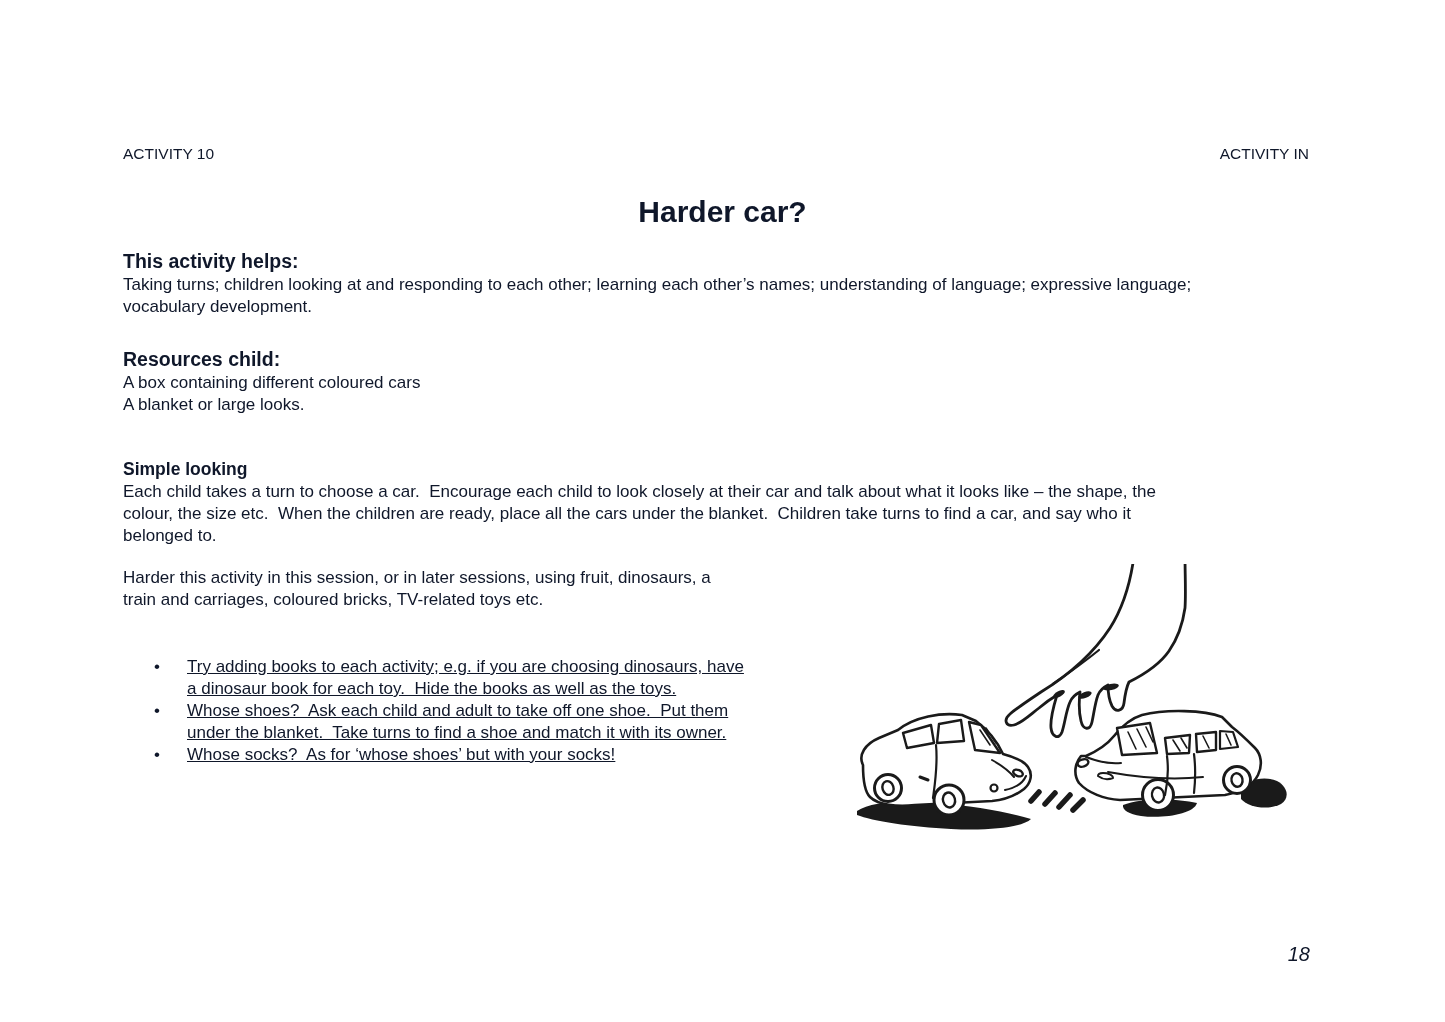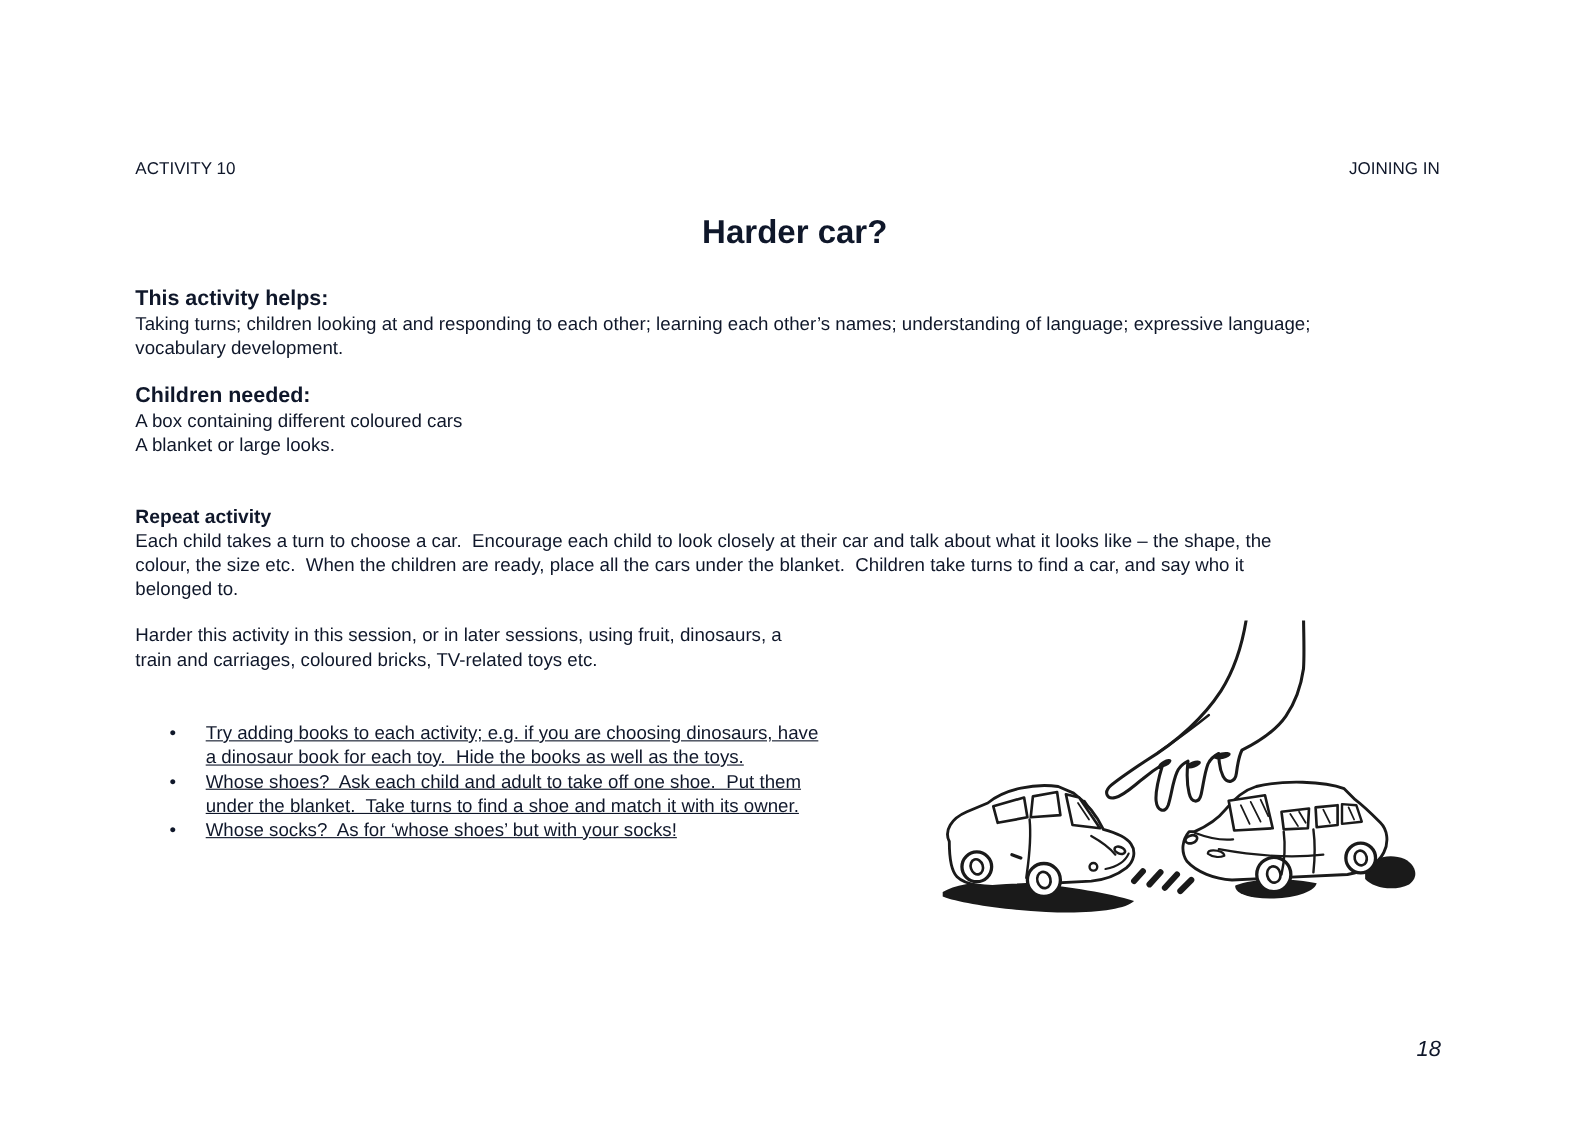"JOINING IN" div.abs { text: JOINING -> ACTIVITY }
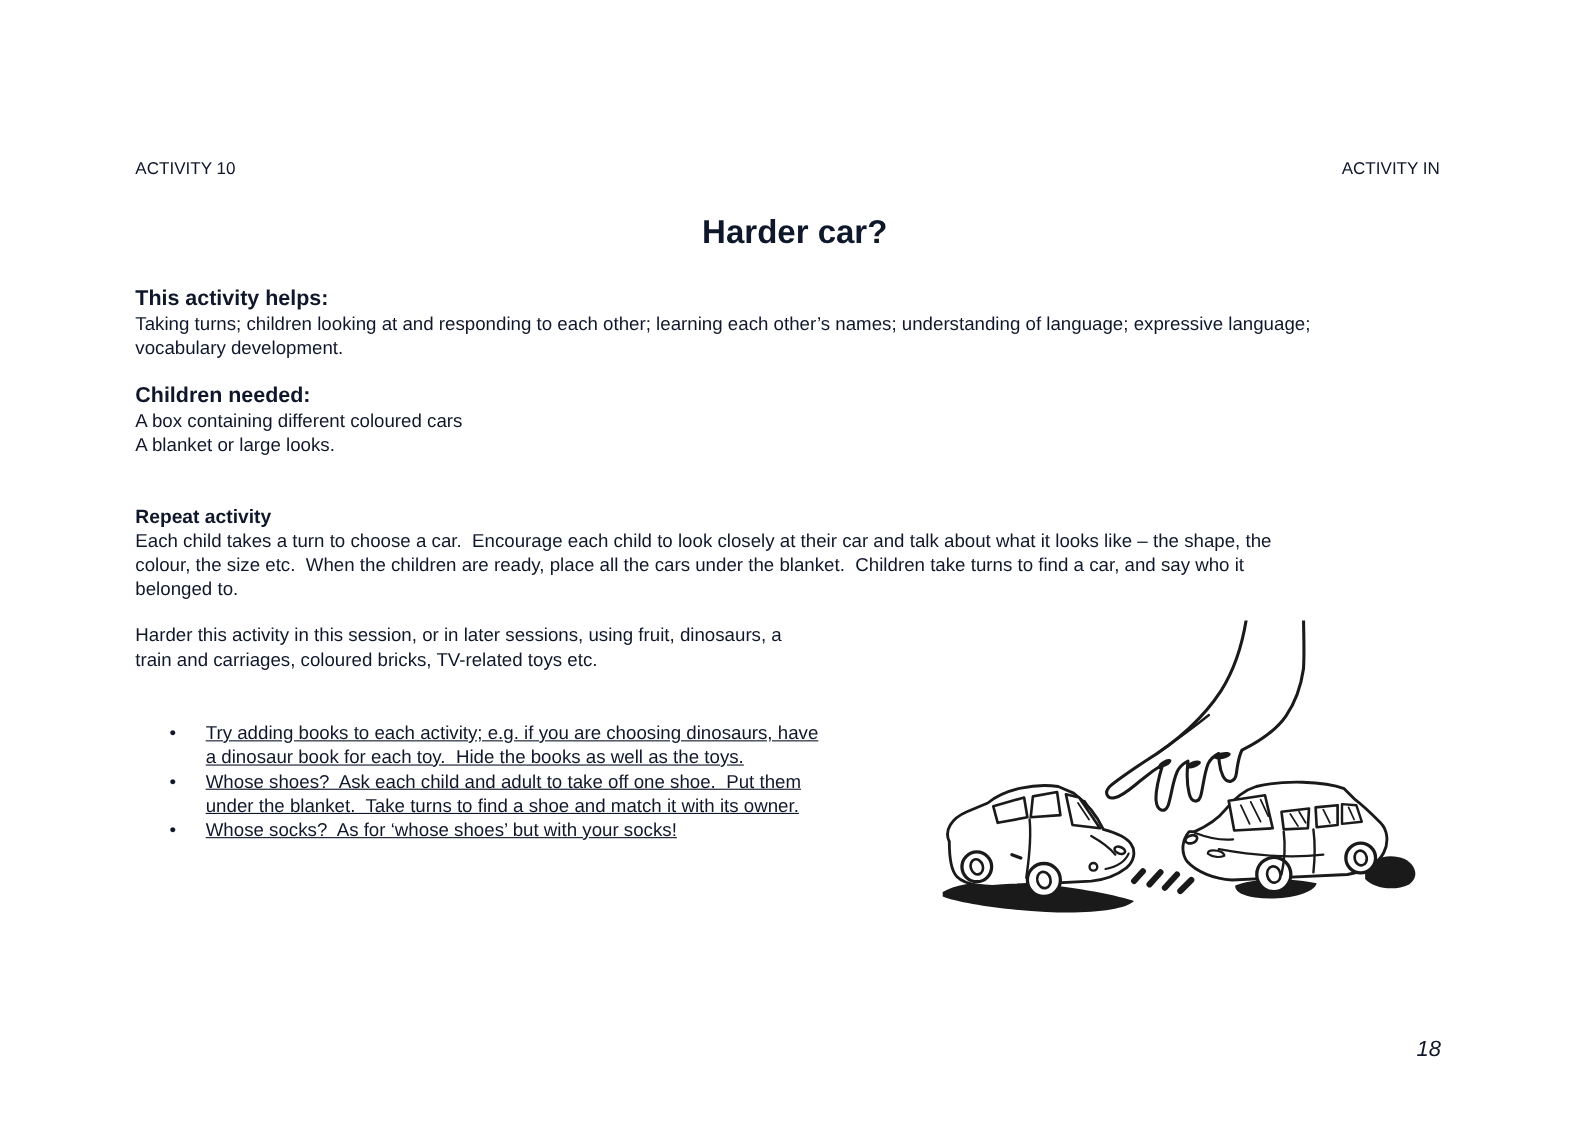"This activity helps:" #sec-helps { top: 218px -> 208px }
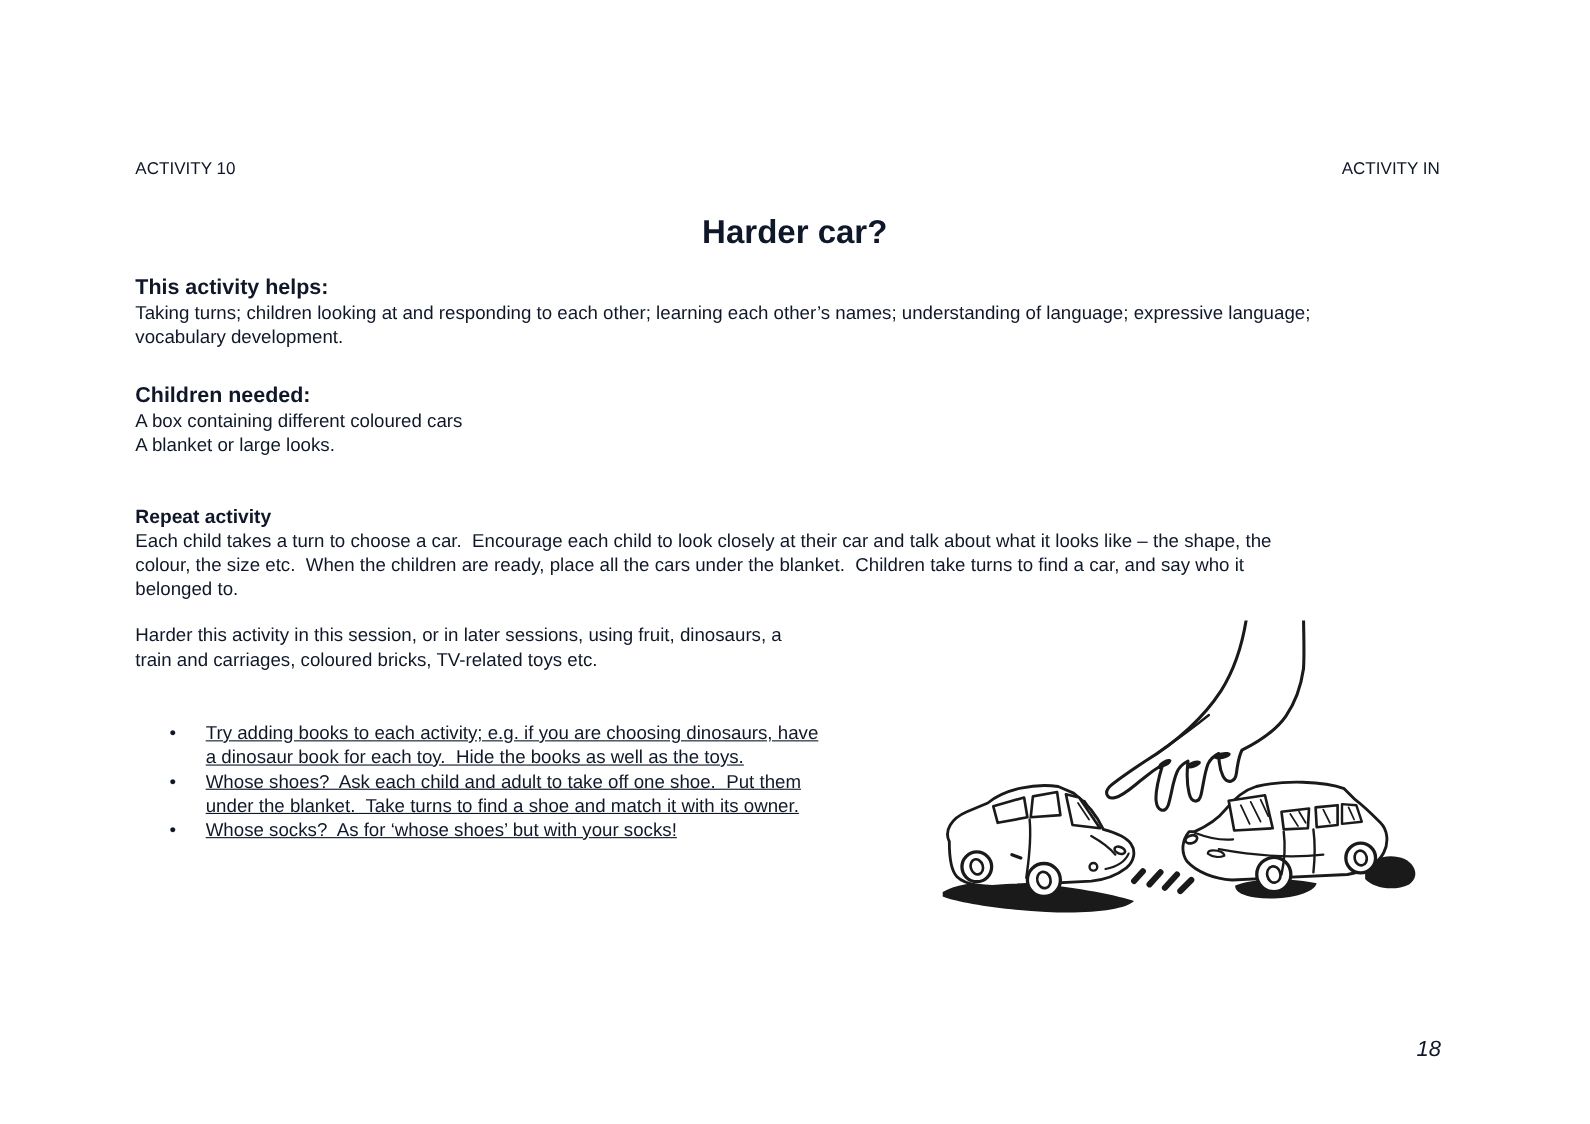"Children needed:" h2.h-big { text: Children needed -> Resources child }
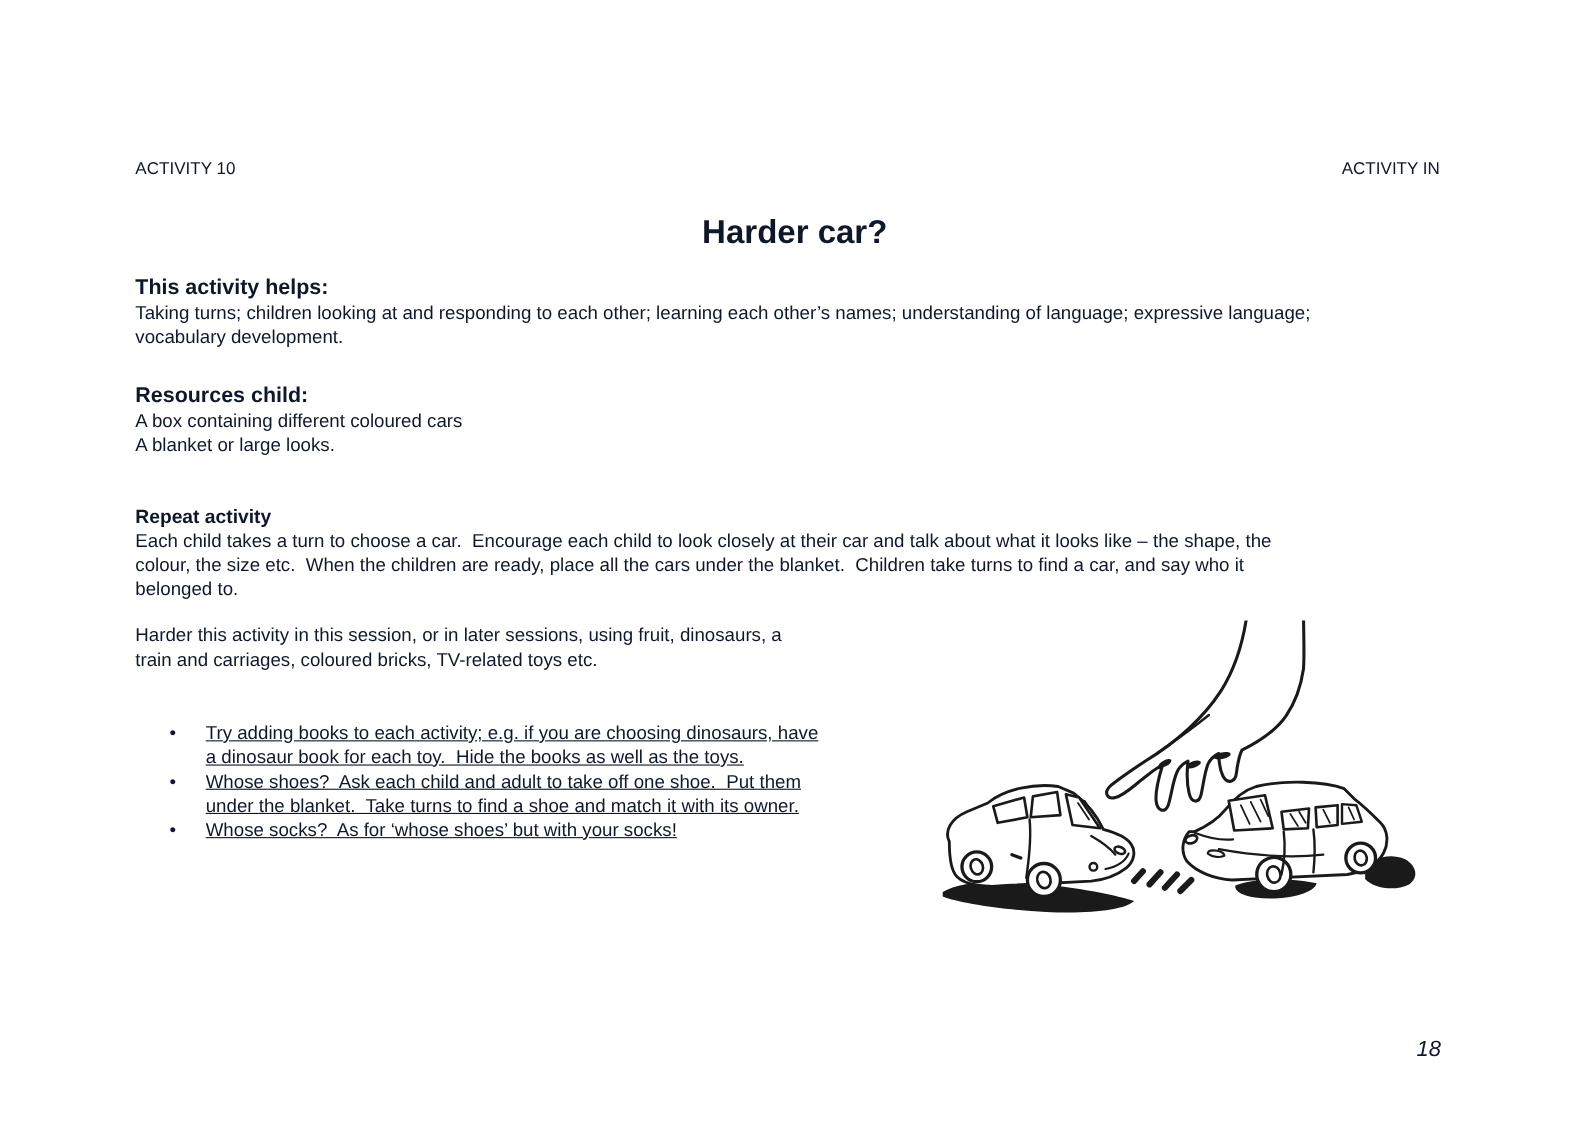"Repeat activity" h2.h-small { text: Repeat activity -> Simple looking }
